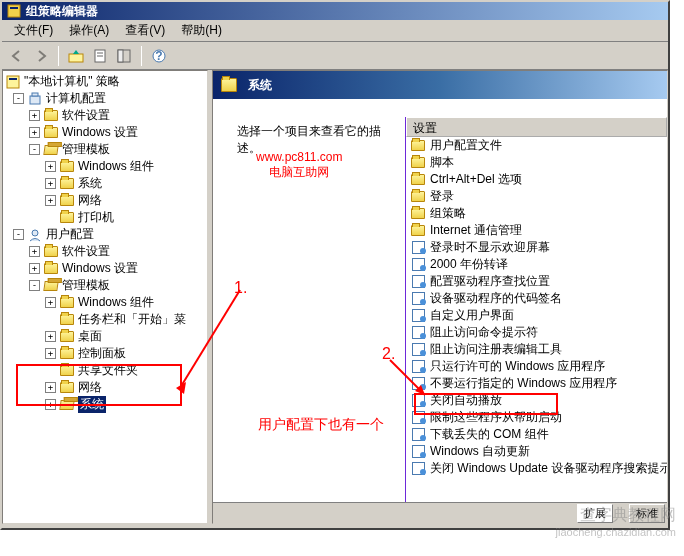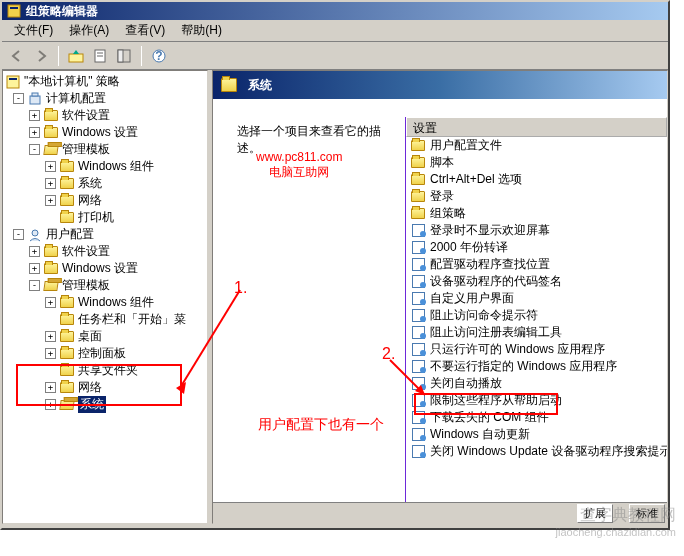"Internet 通信管理" div.list-item { html: none -> <div> <span> <span></span> </span> <span>Internet 通信管理</span> </div> }
